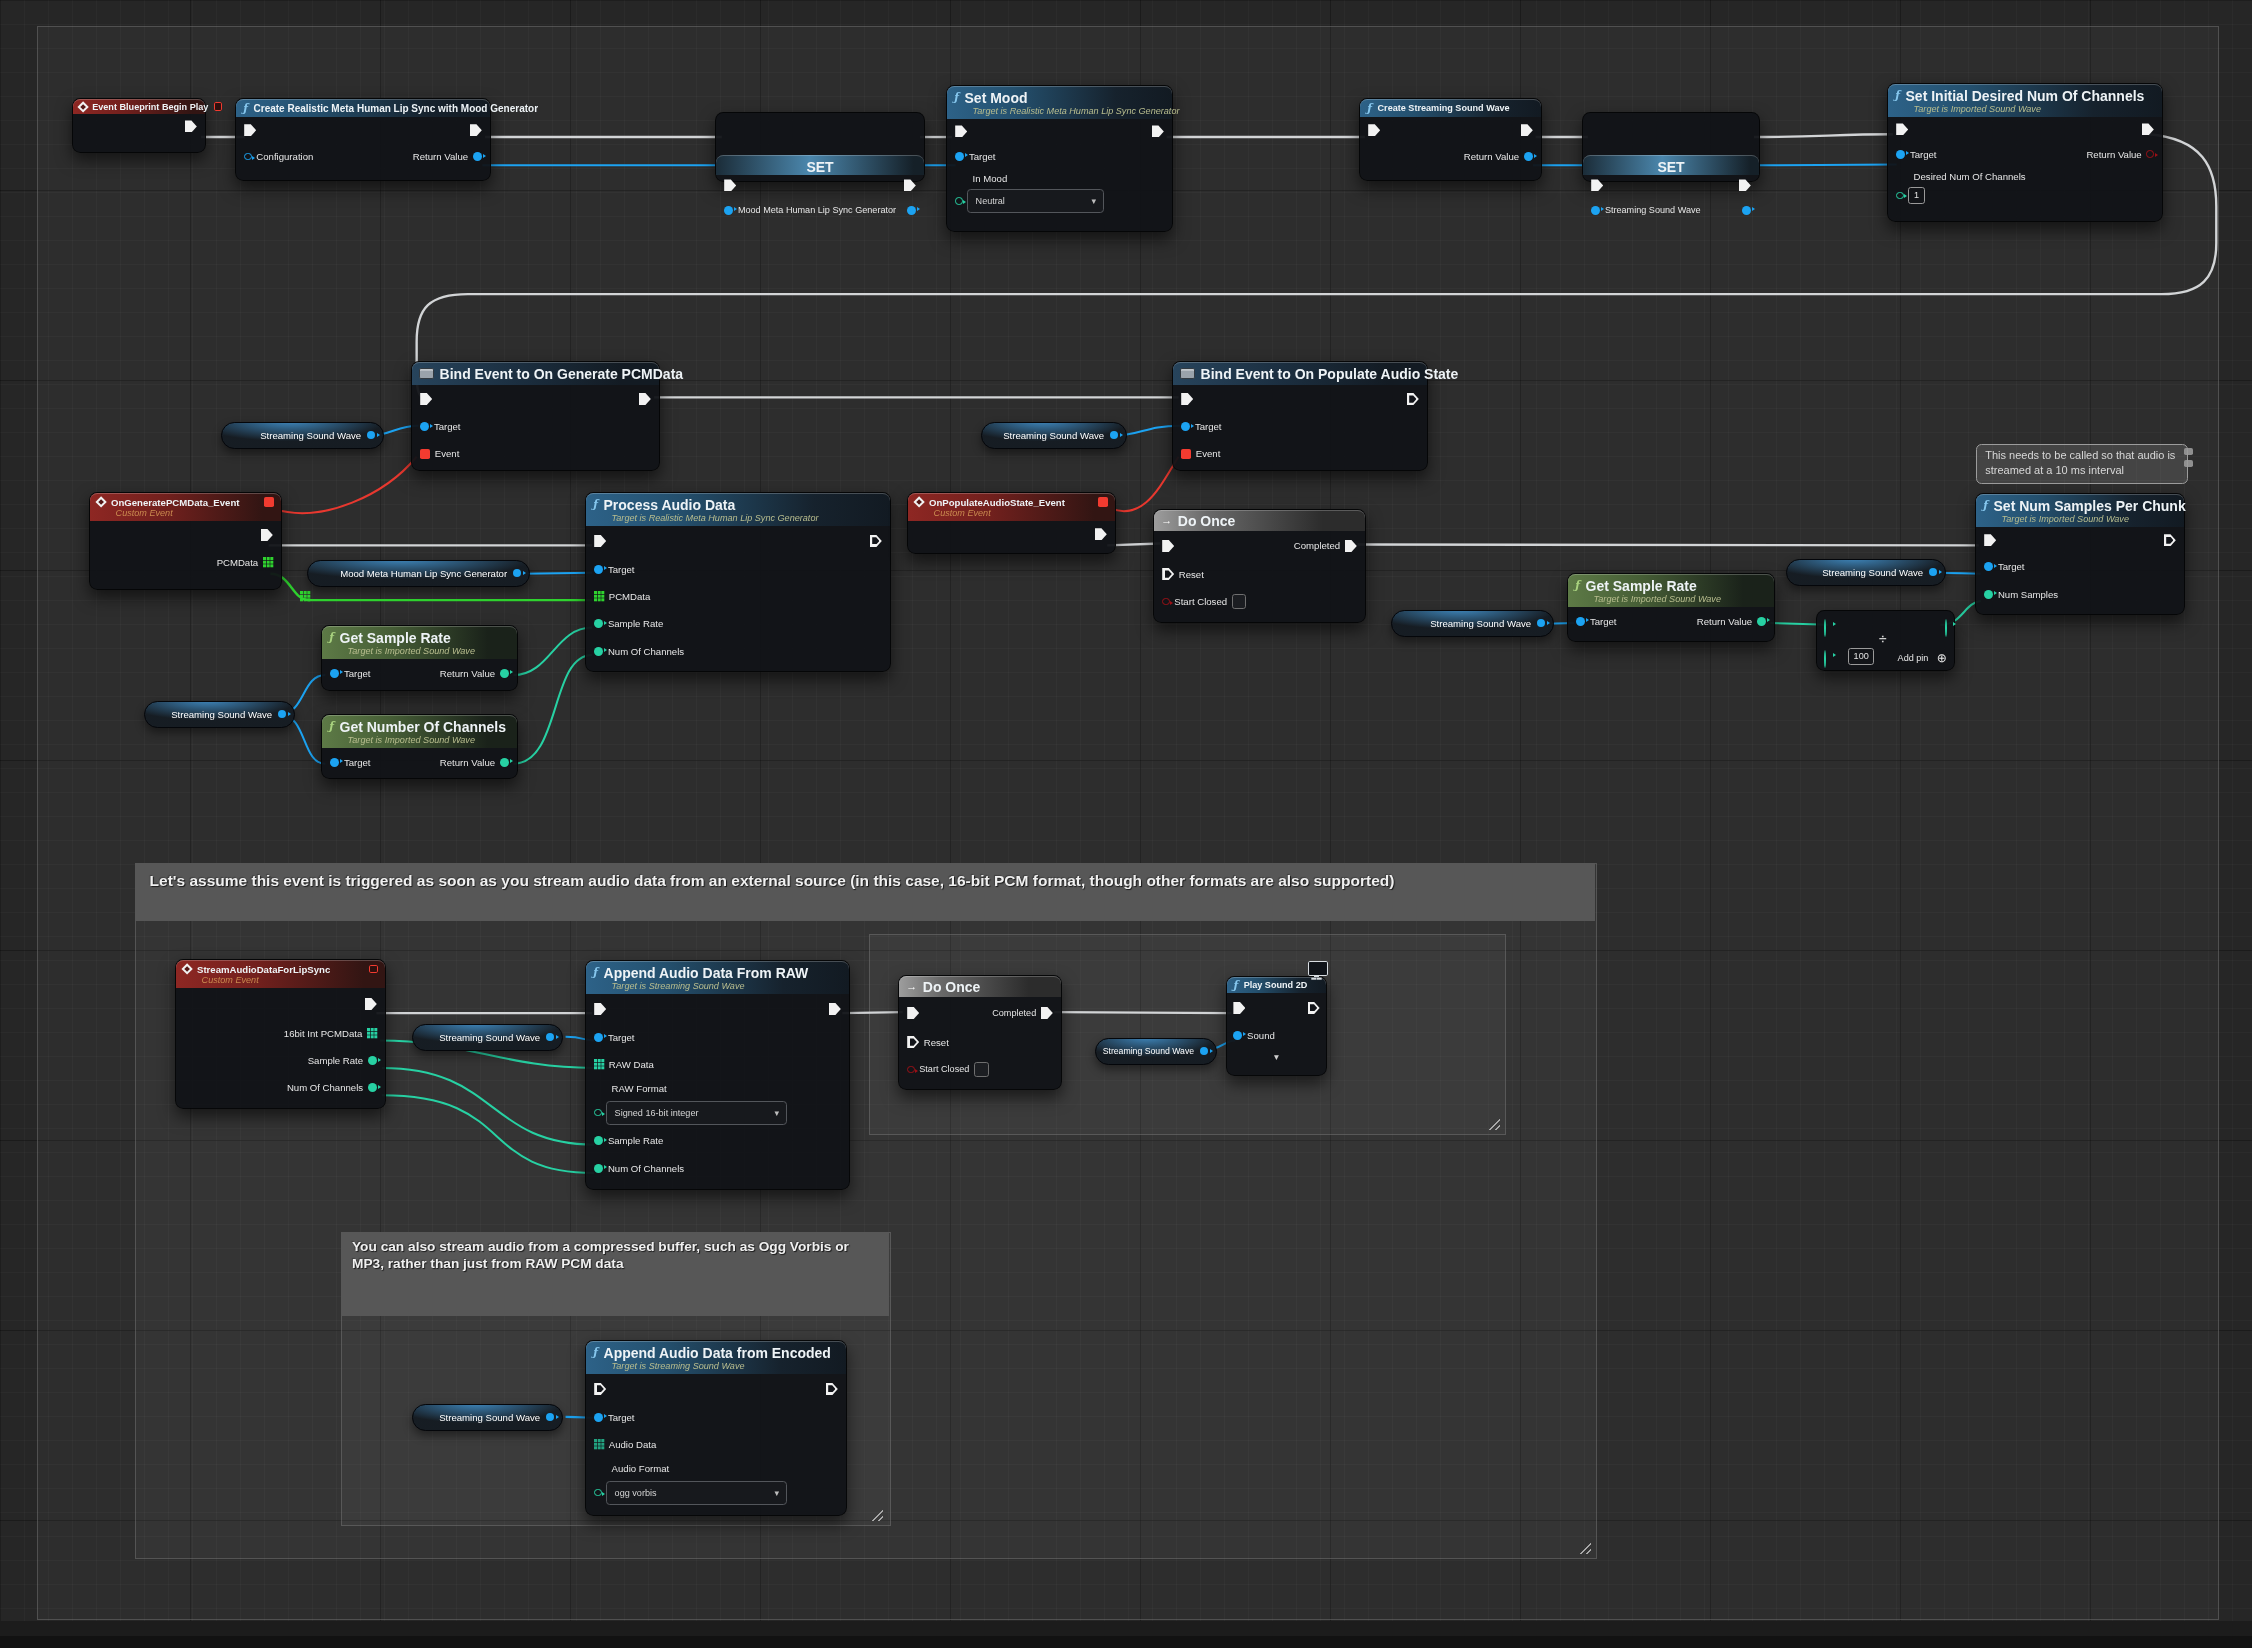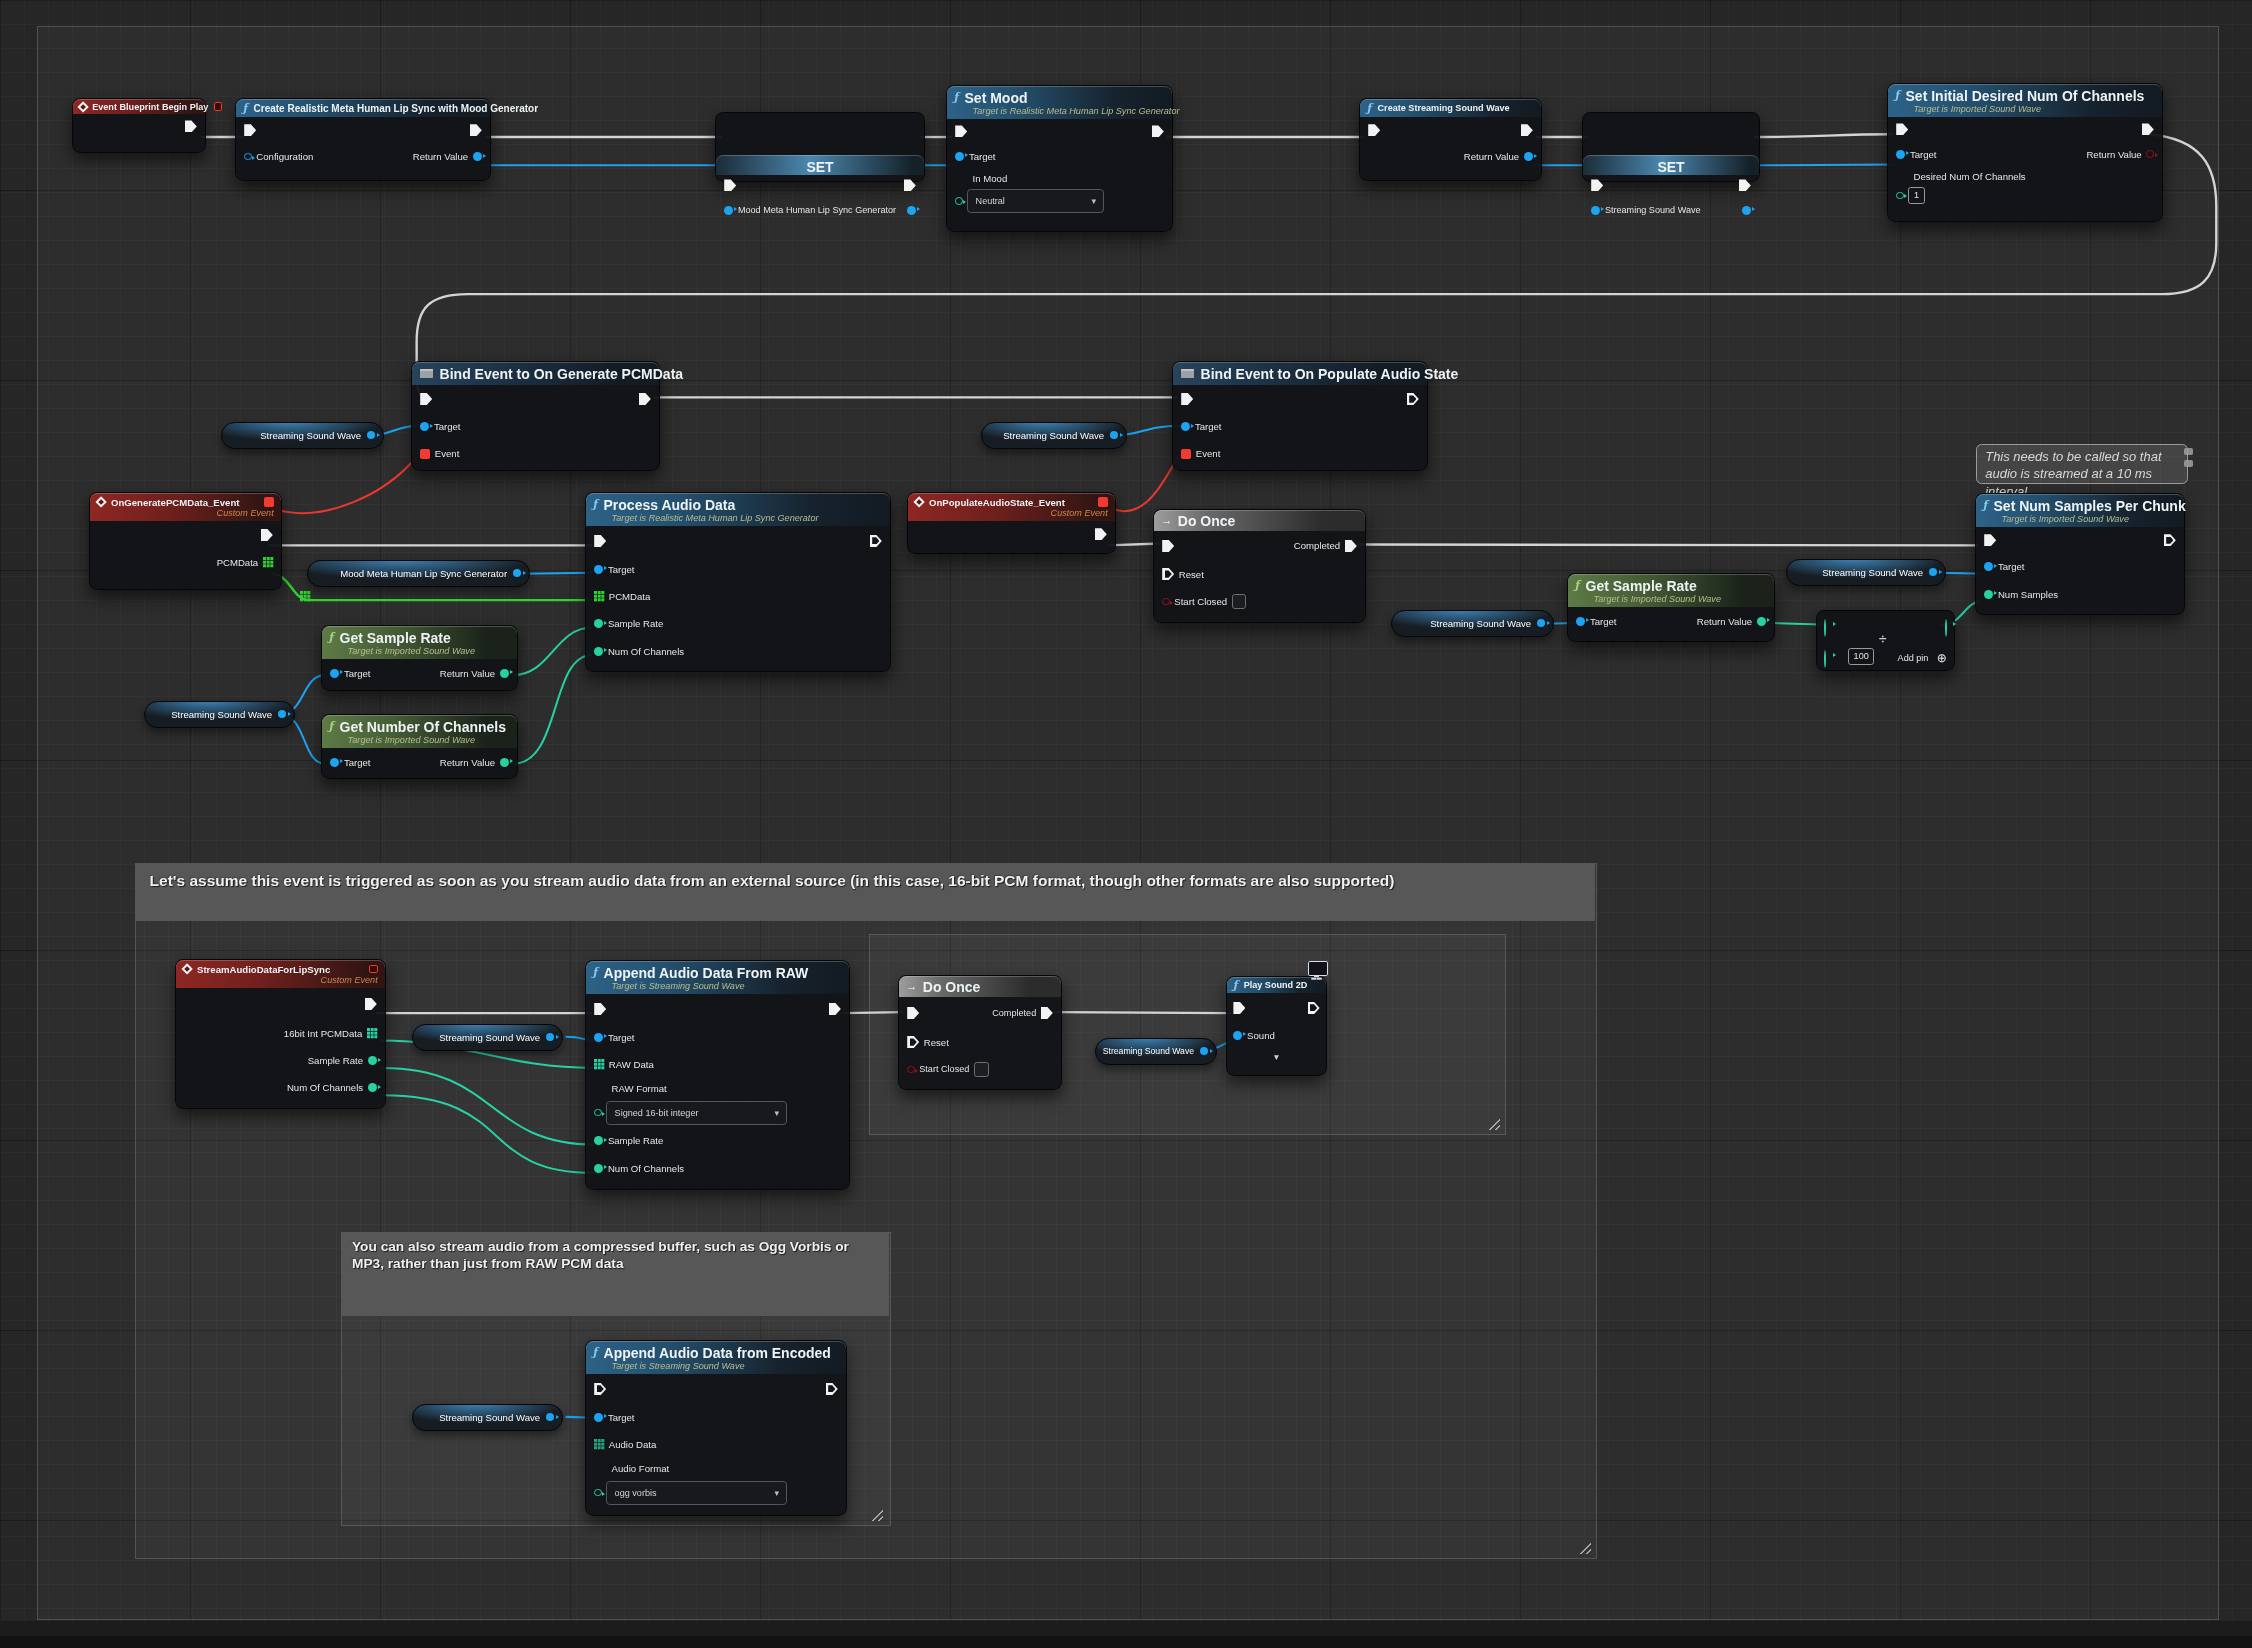"Event Blueprint Begin Play" .hd.red { text-align: right -> none }
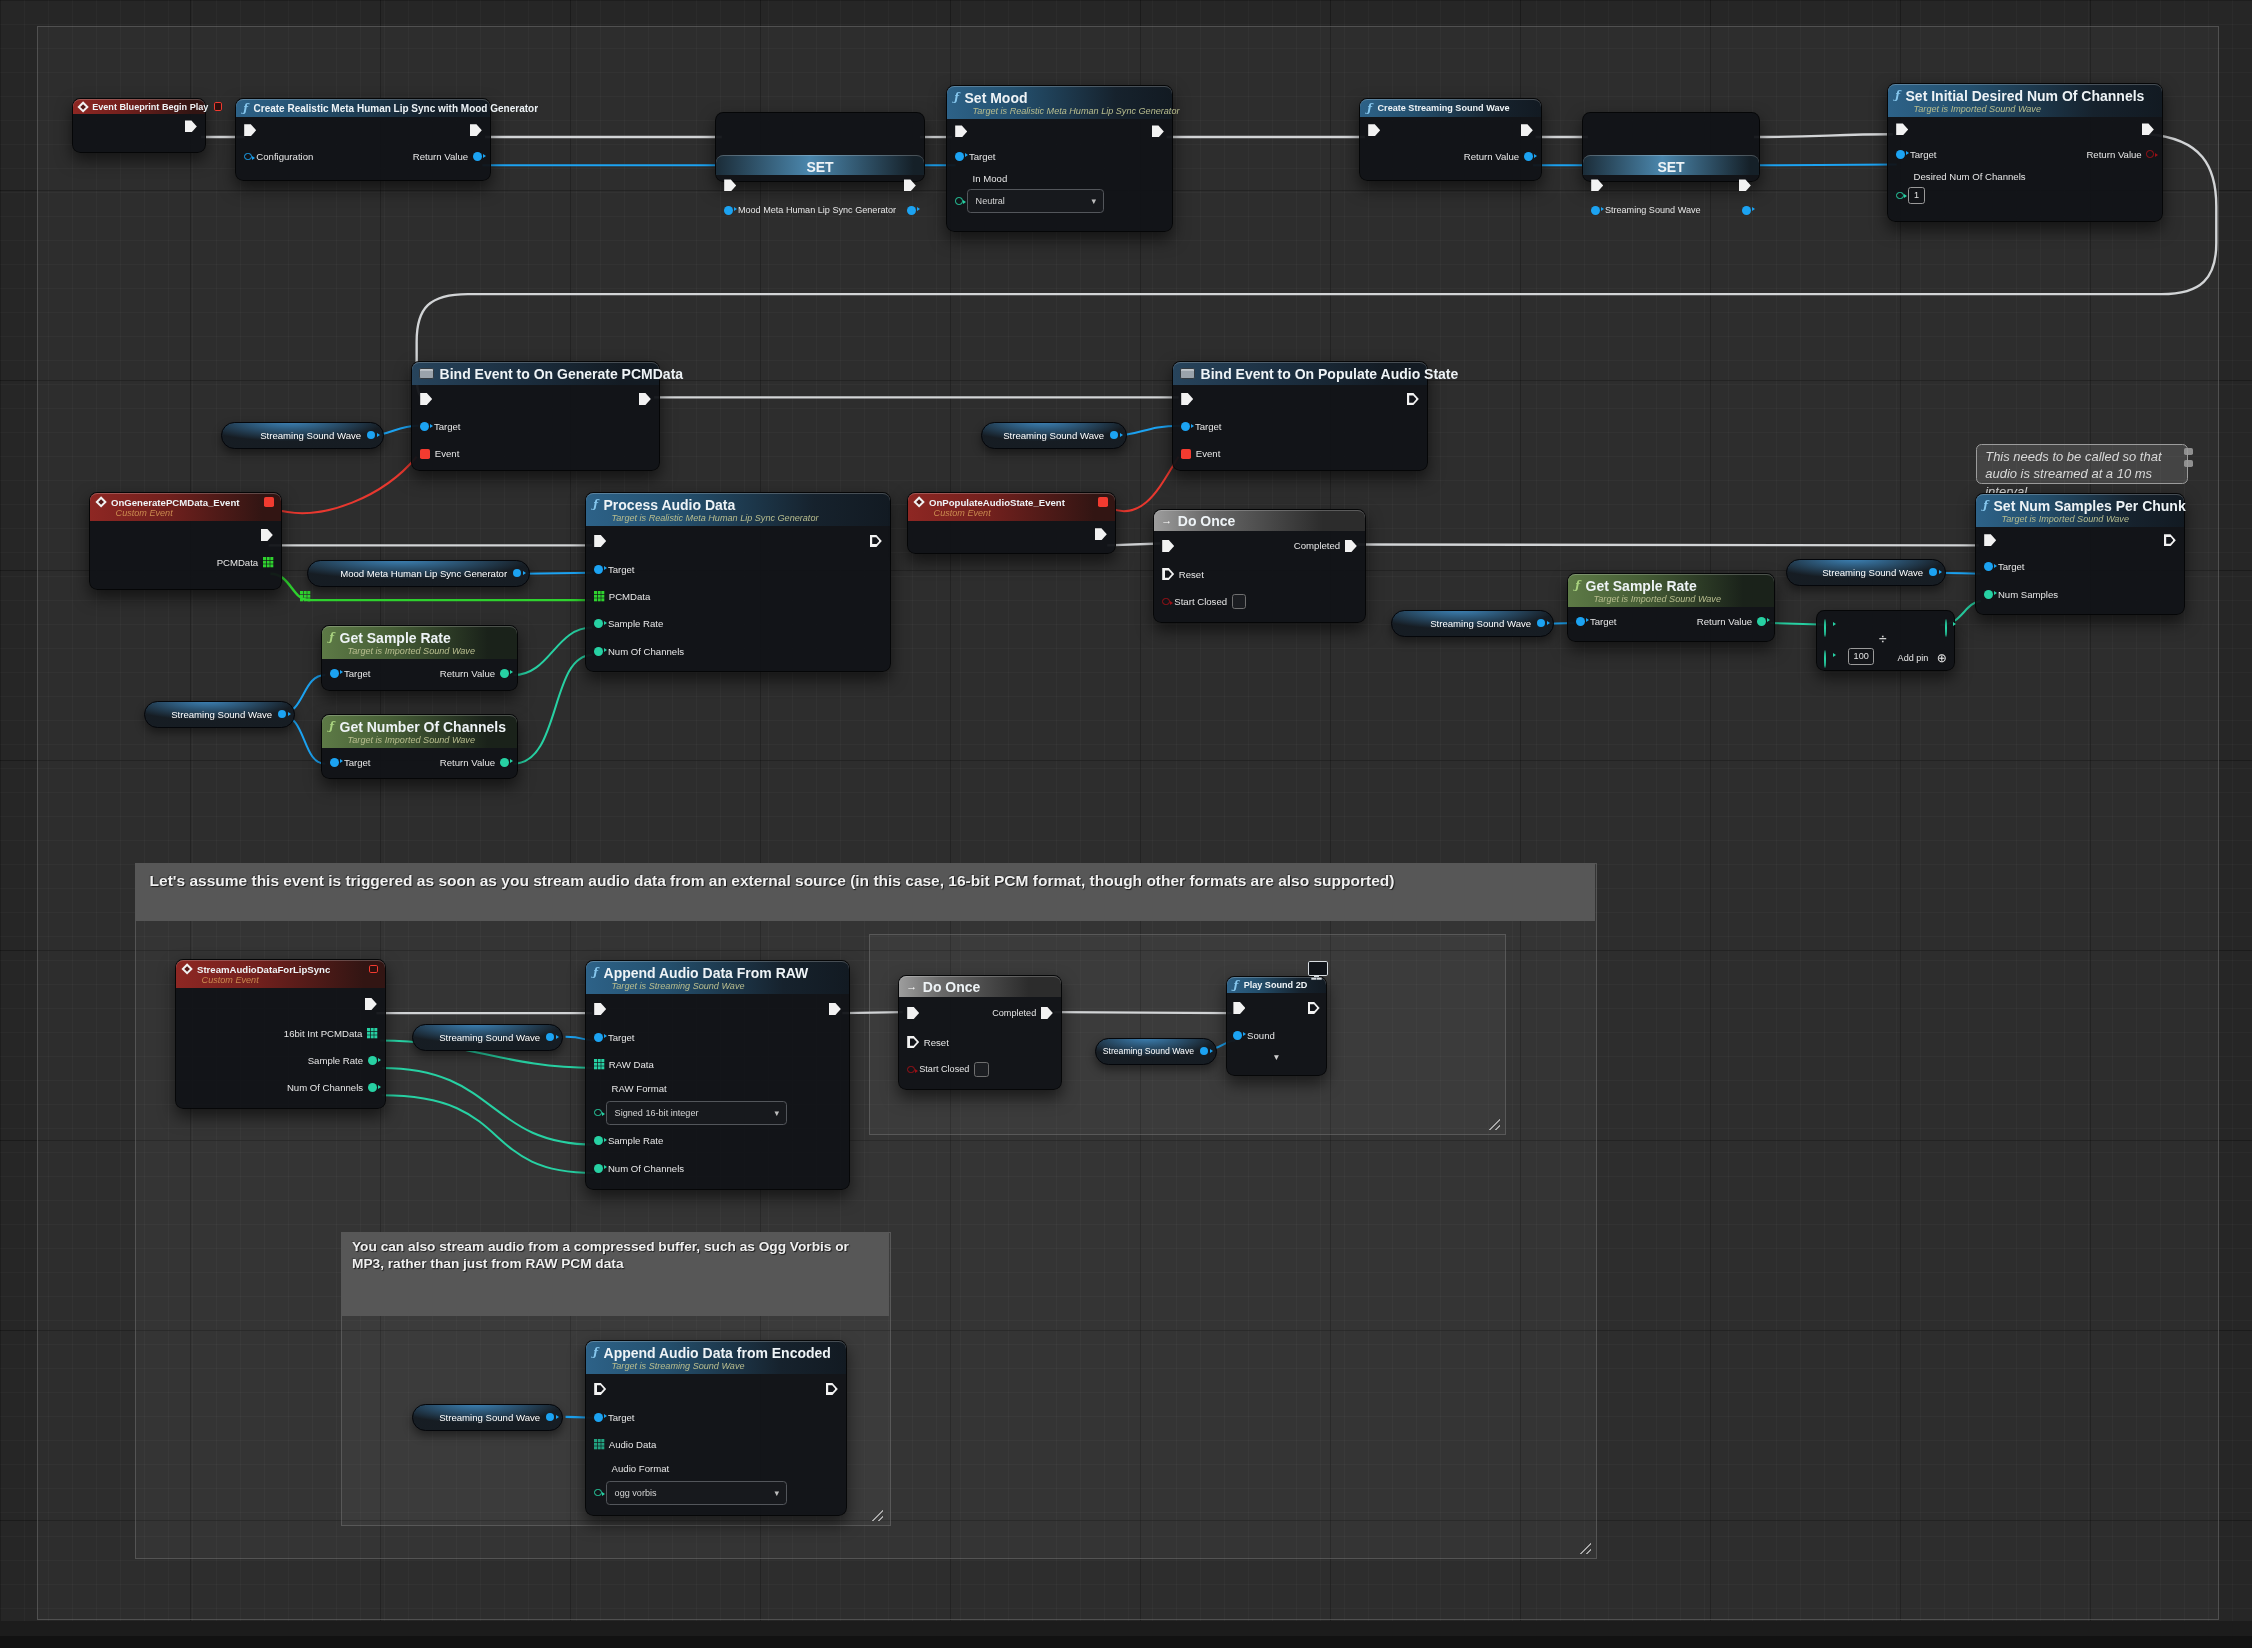"This needs to be called" .bub { font-size: 13px -> 11px; font-style: italic -> none }
